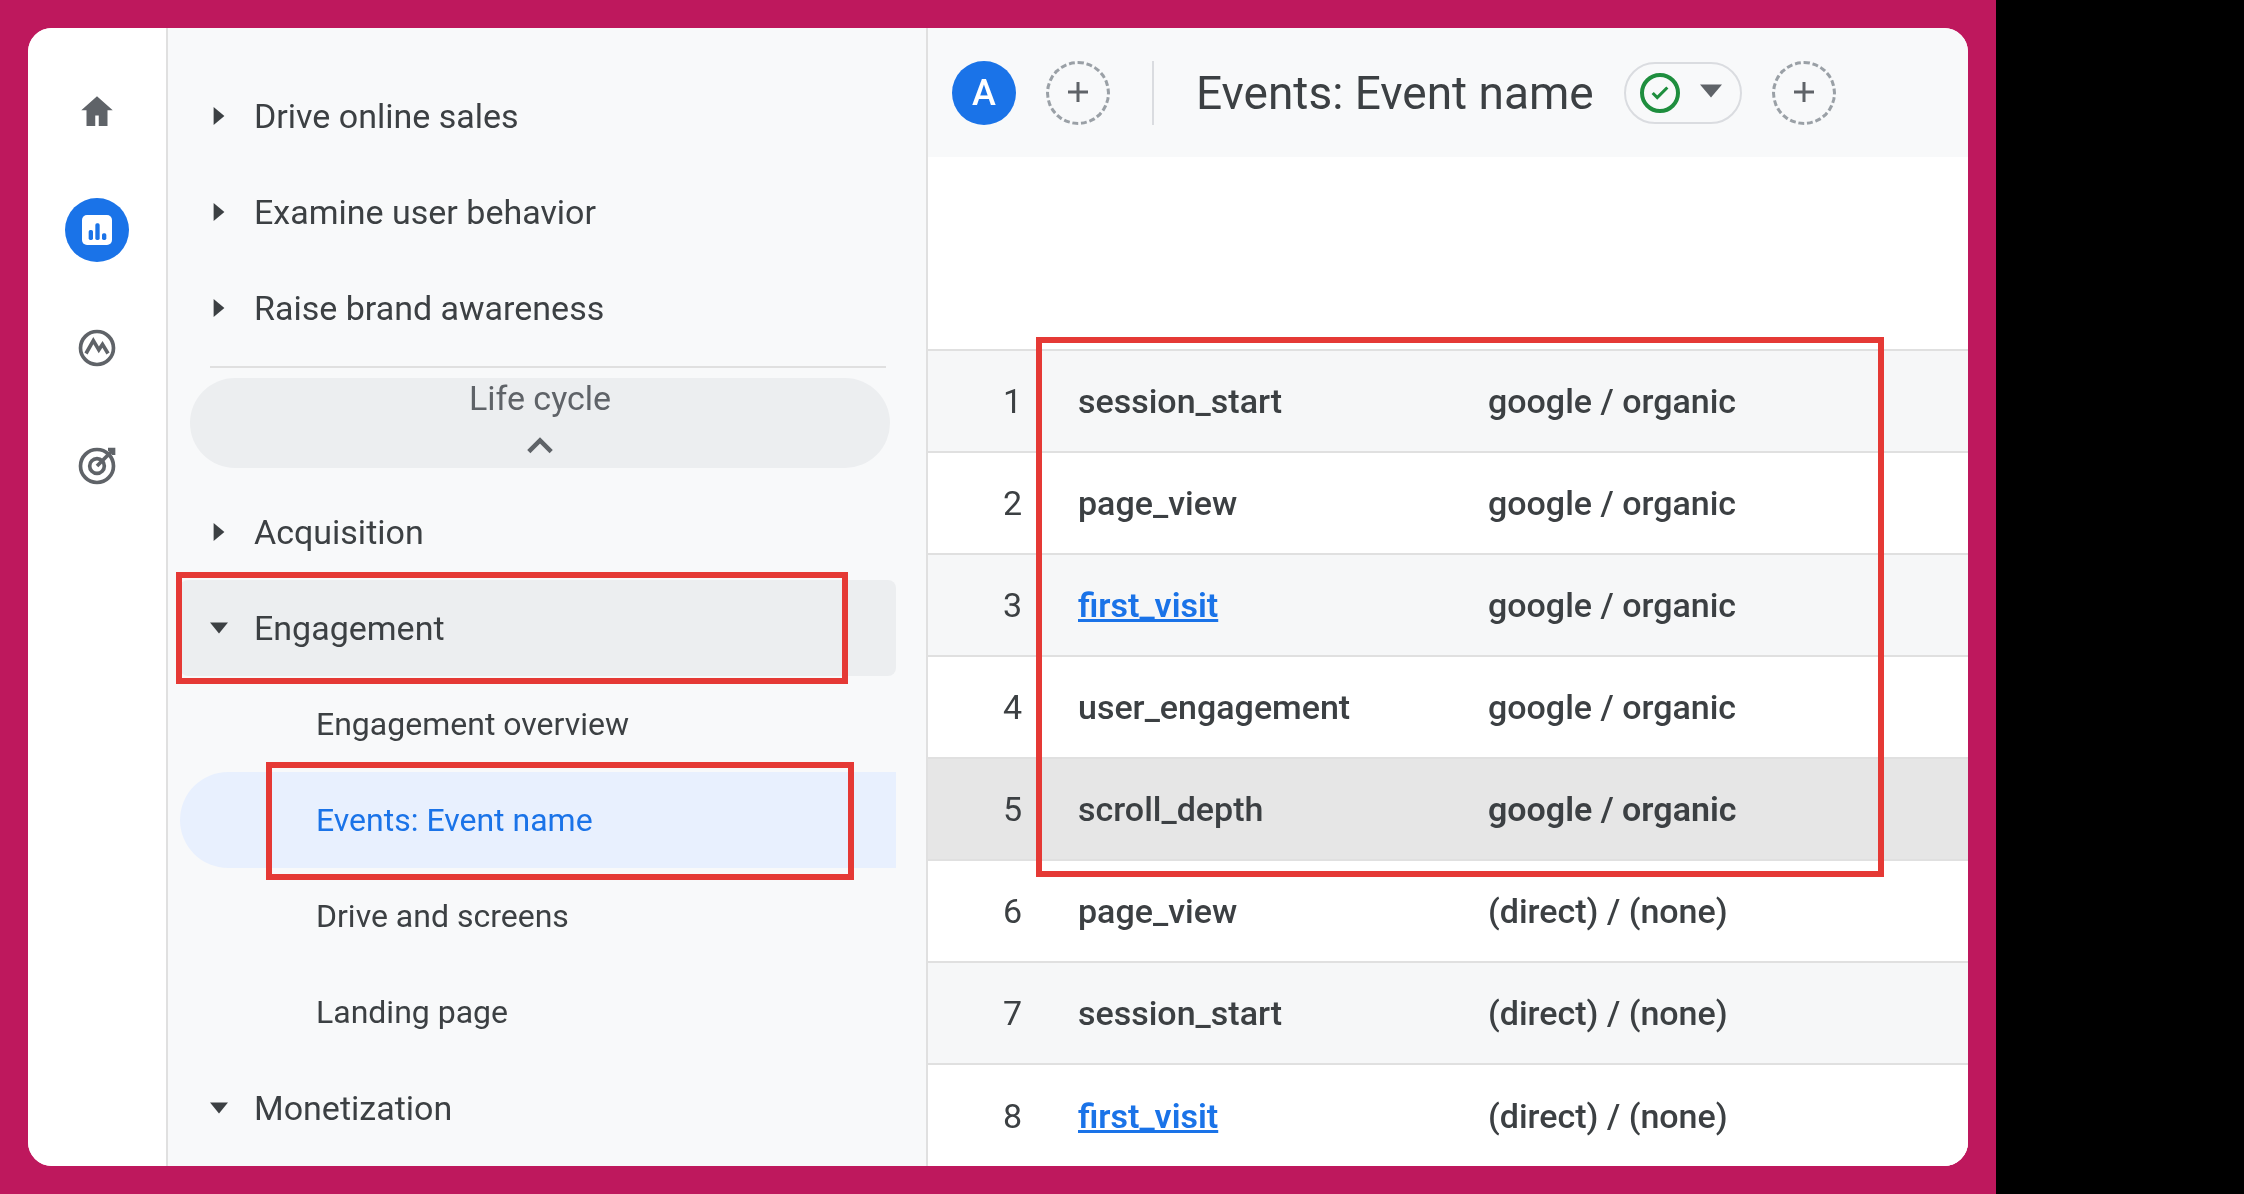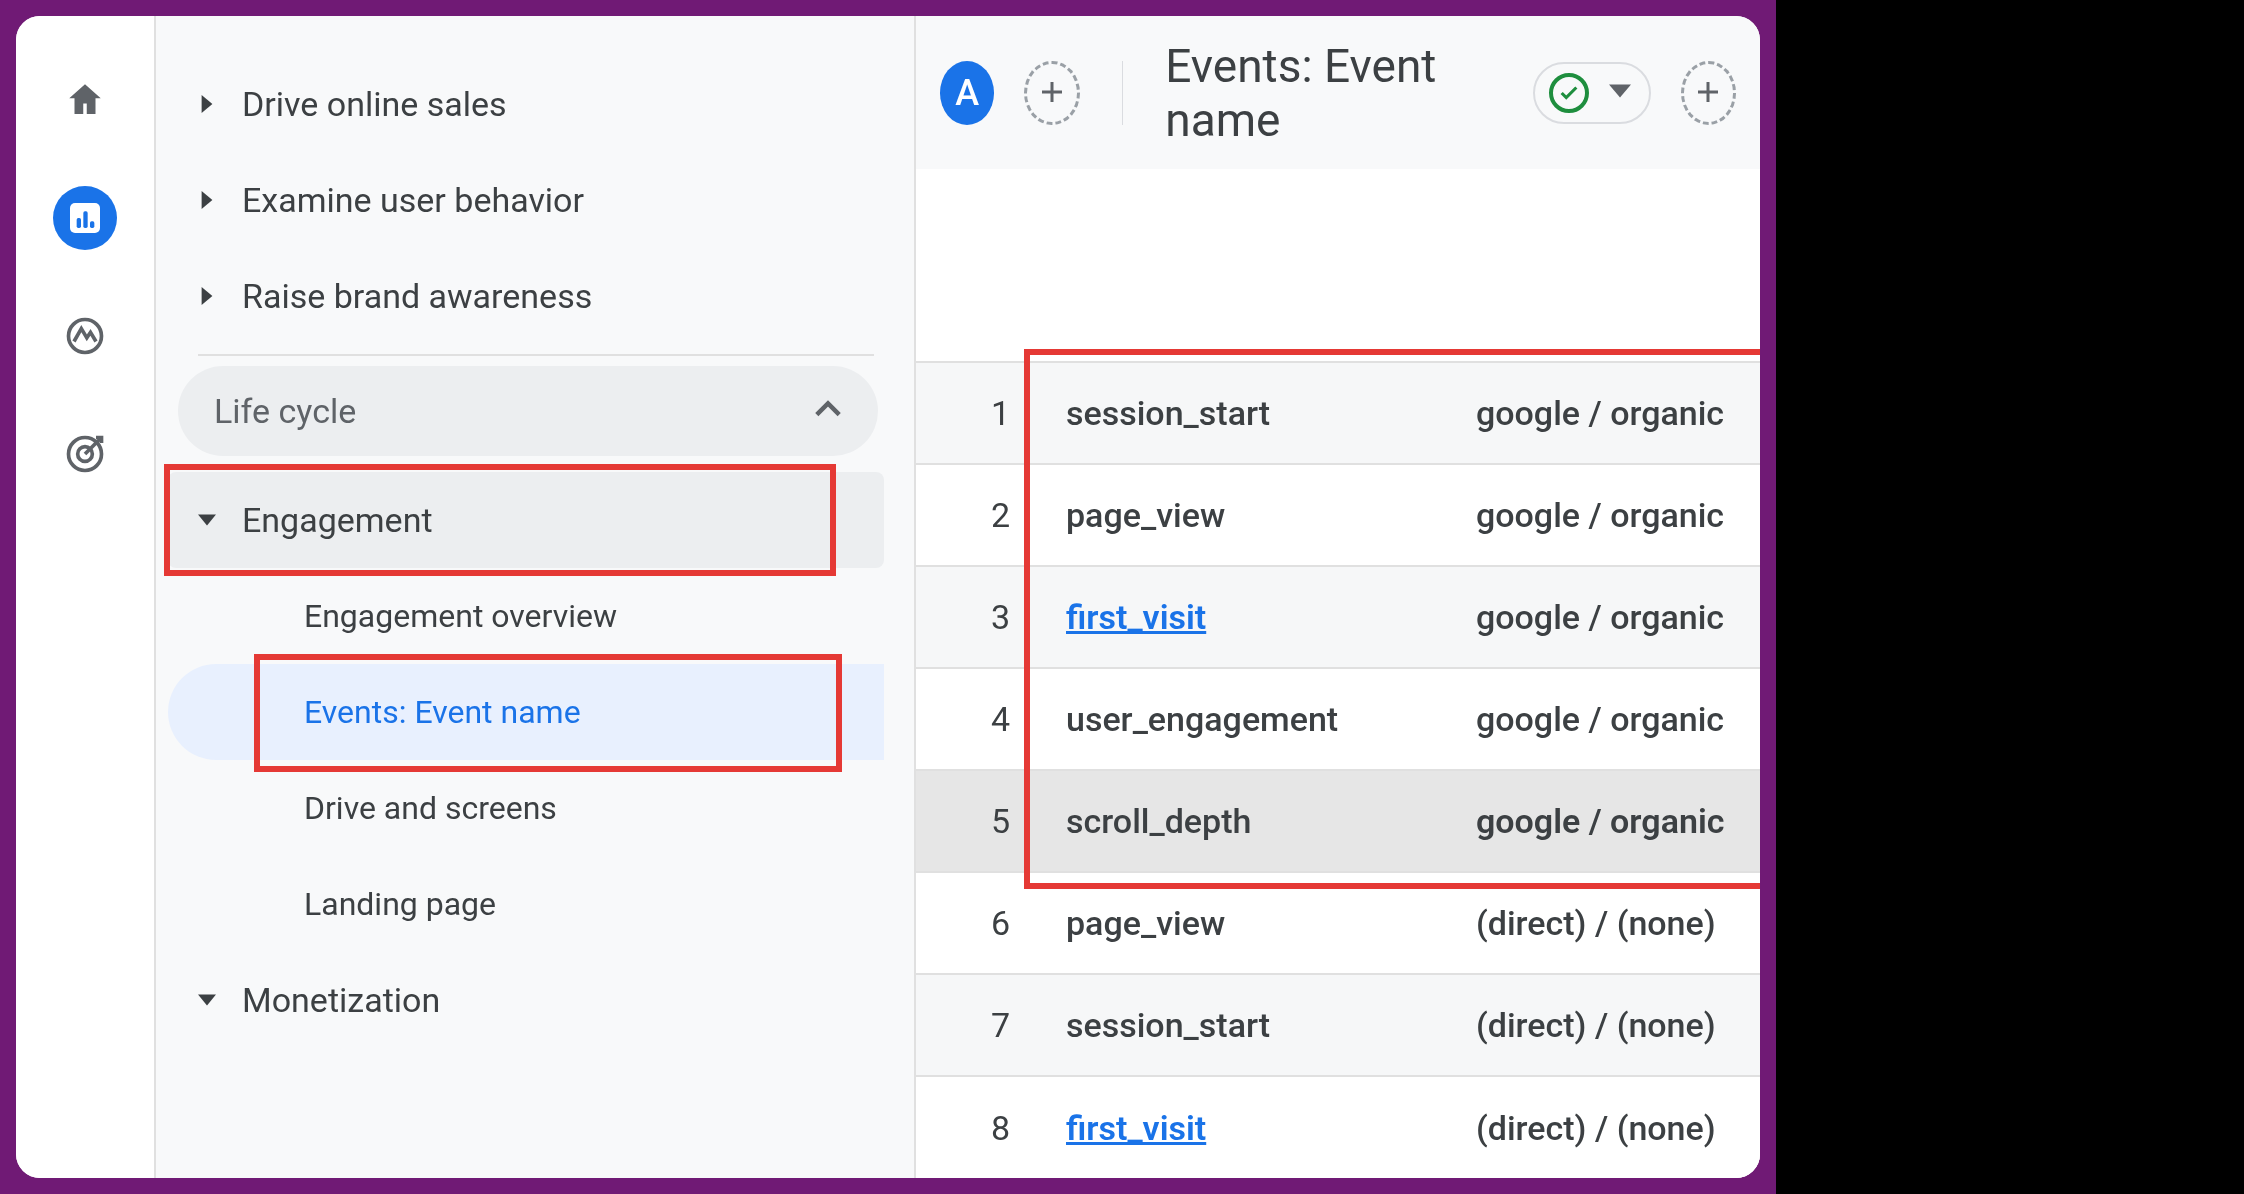"Drive online sales" .frame { background: #701a75 -> #be185d; padding: 16px -> 28px; width: 1776px -> 1996px }
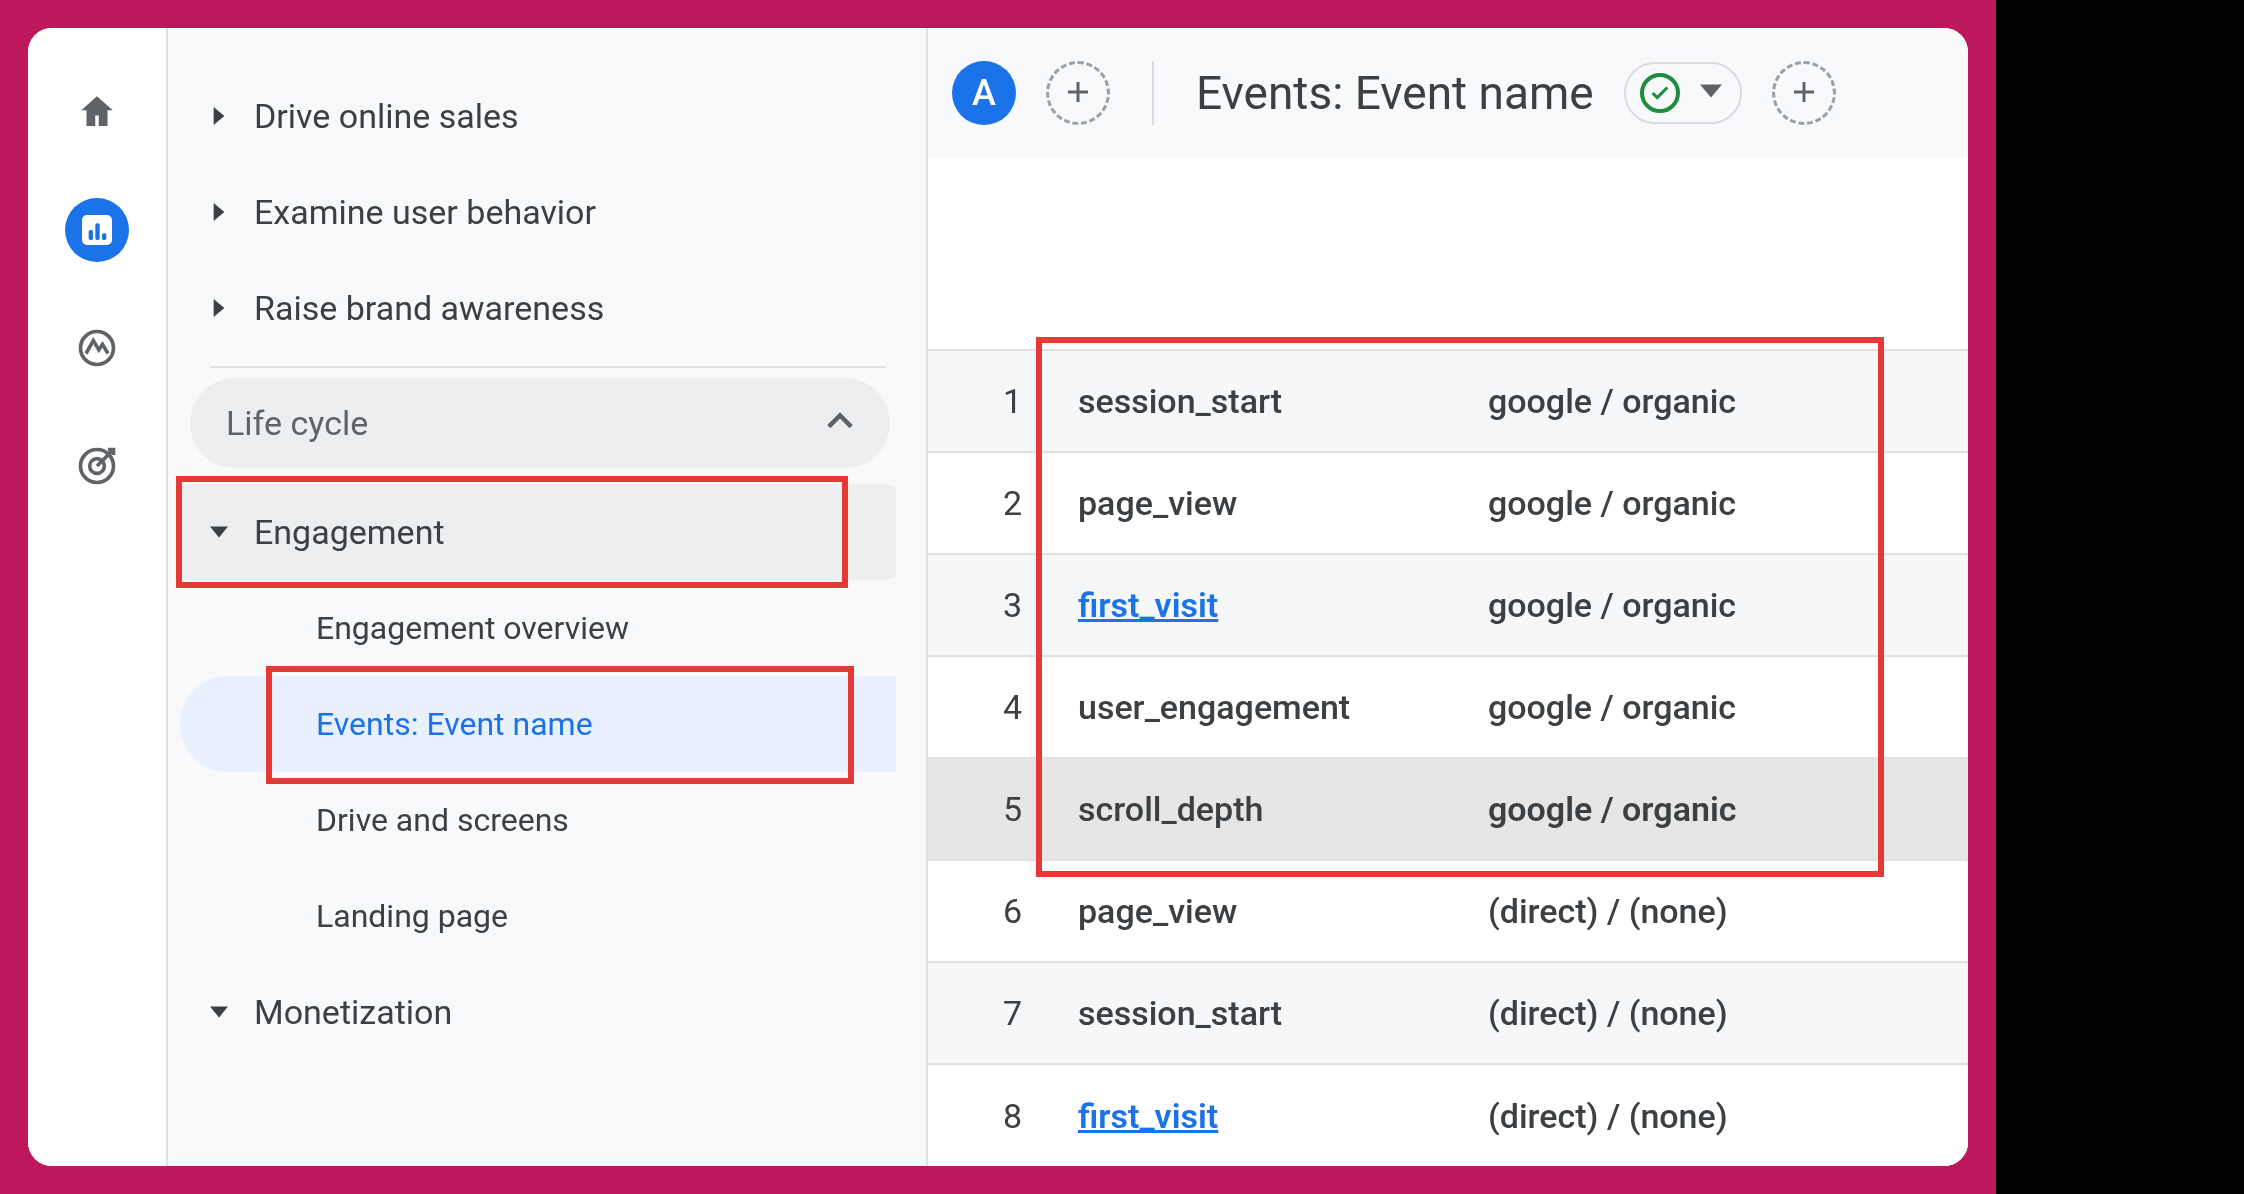"Life cycle" .nav-section-head { flex-direction: none -> column }
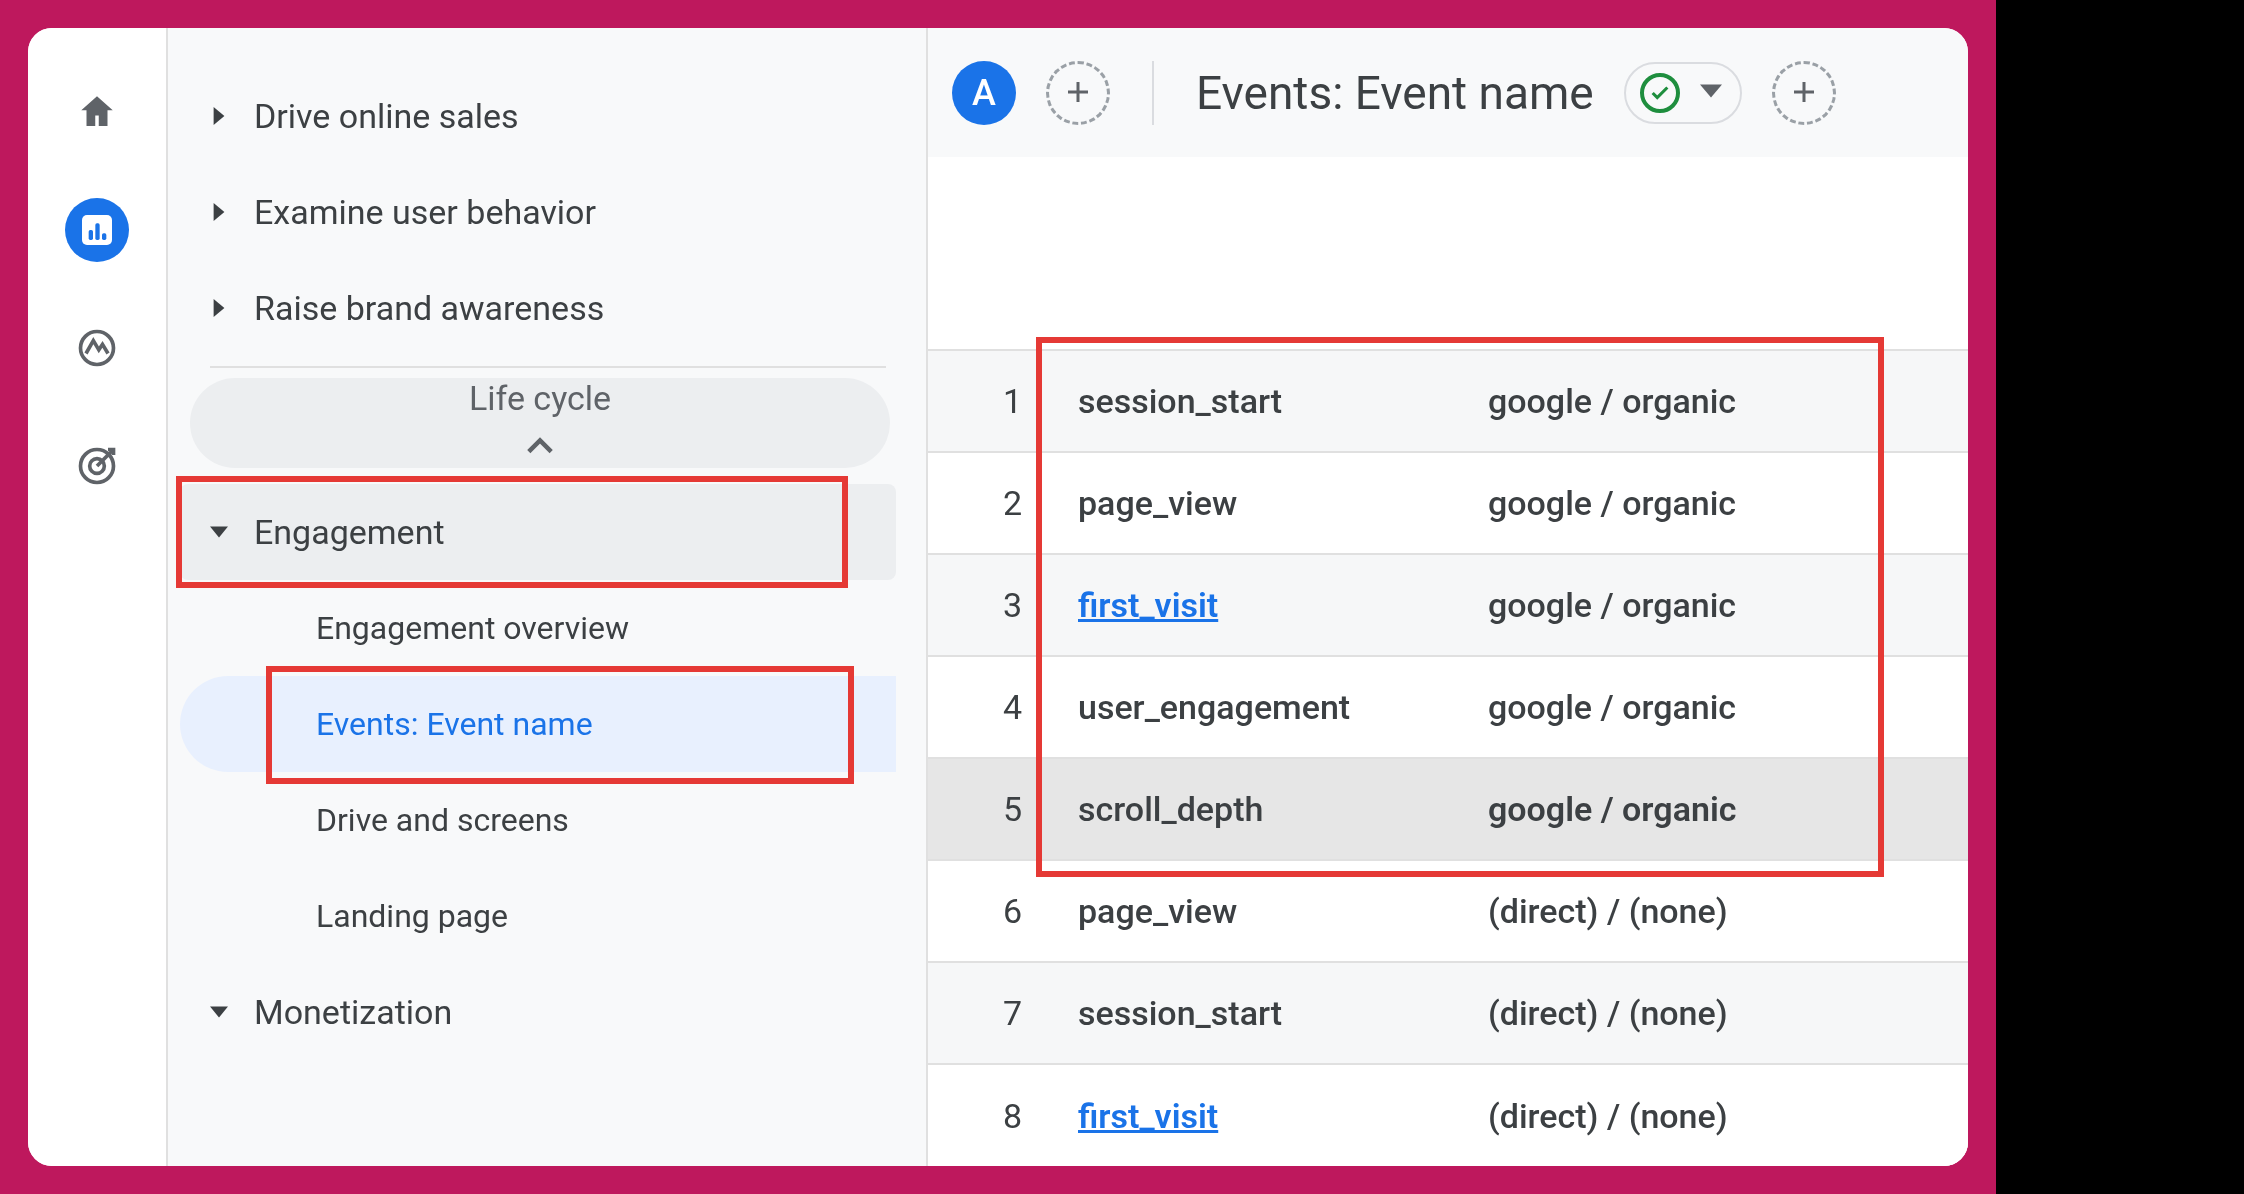"Acquisition" div.nav-item { html: none -> <div> <span> <svg> <path></path> </svg> </span> <span>Acquisition</span> </div> }
